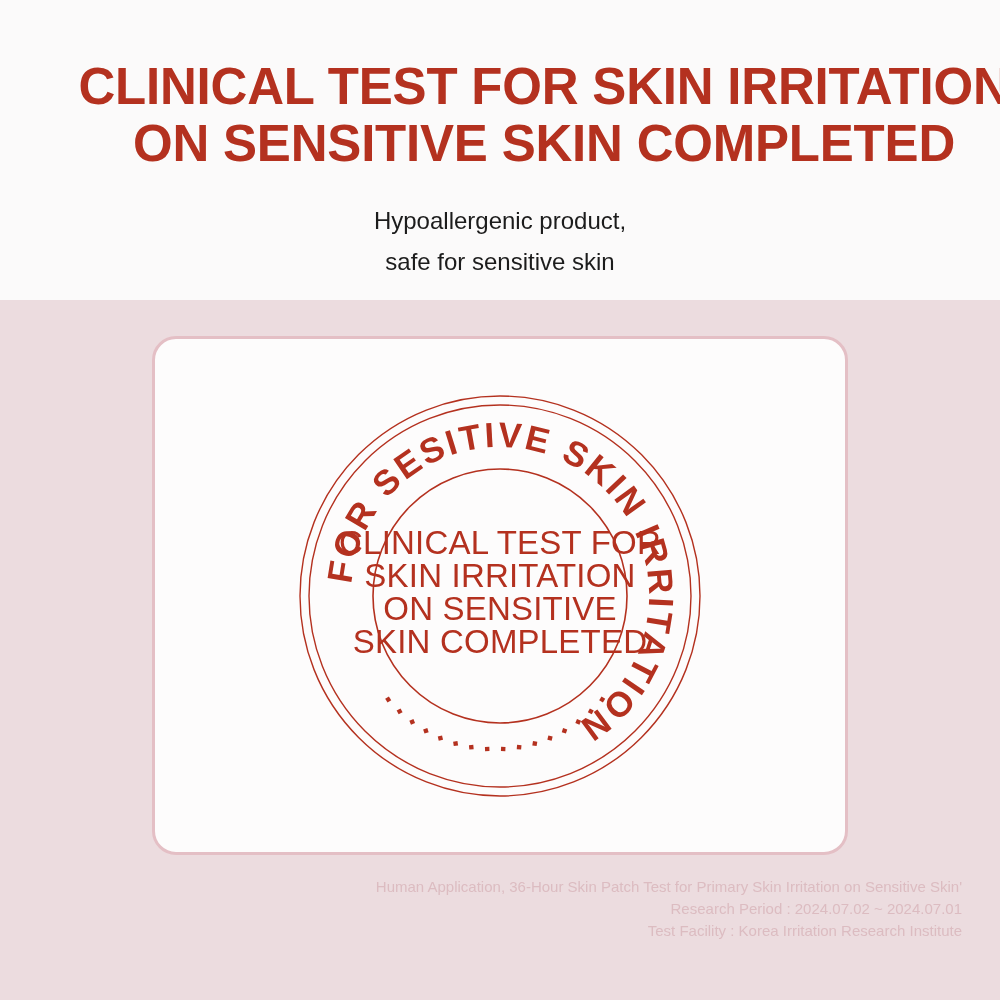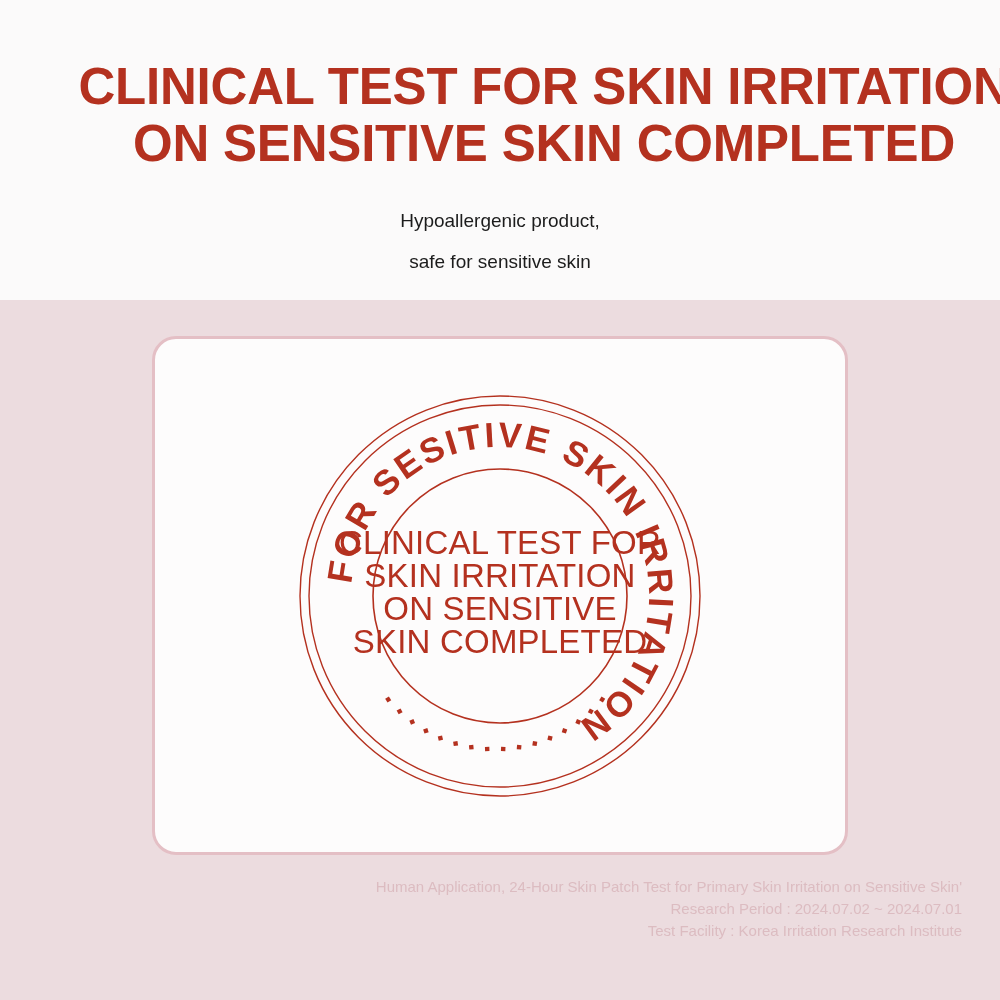"Hypoallergenic product," .subhead { font-size: 19px -> 24px }
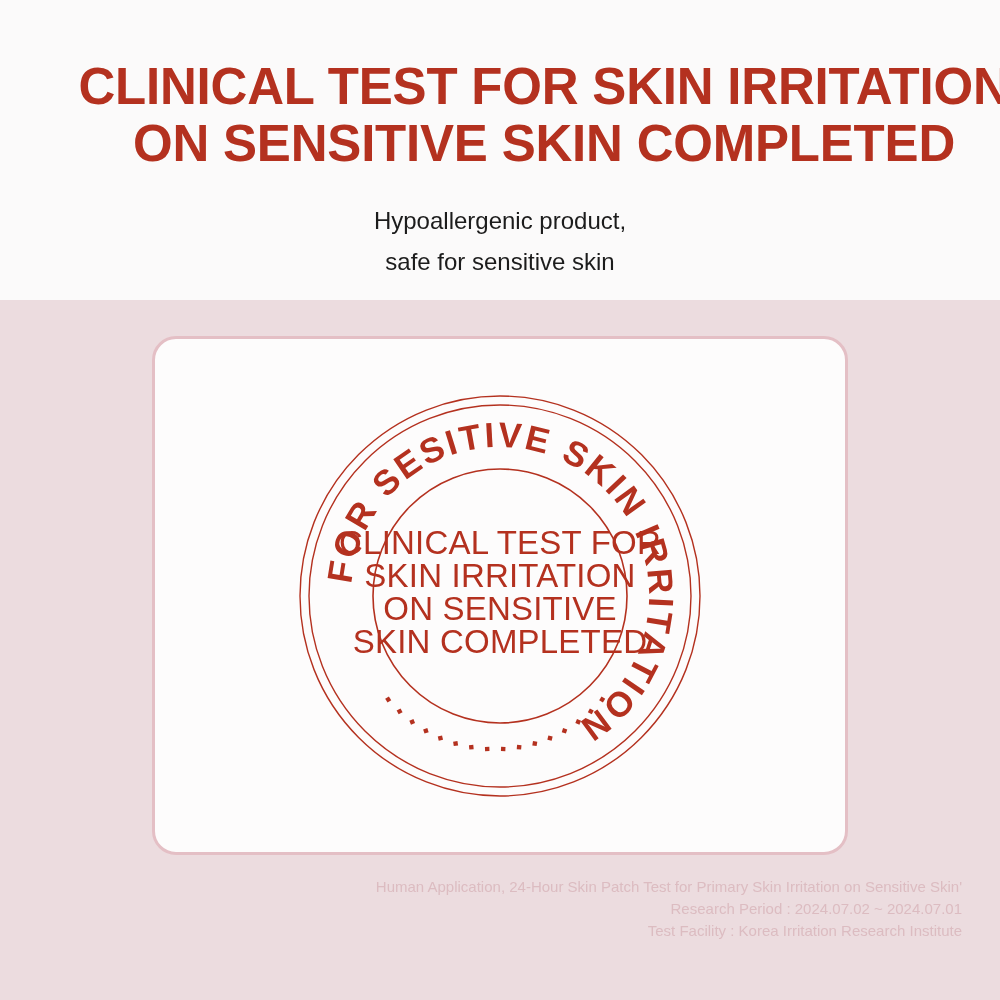"Human Application, 24-Hour Skin Patch" div { text: 24-Hour -> 36-Hour }
